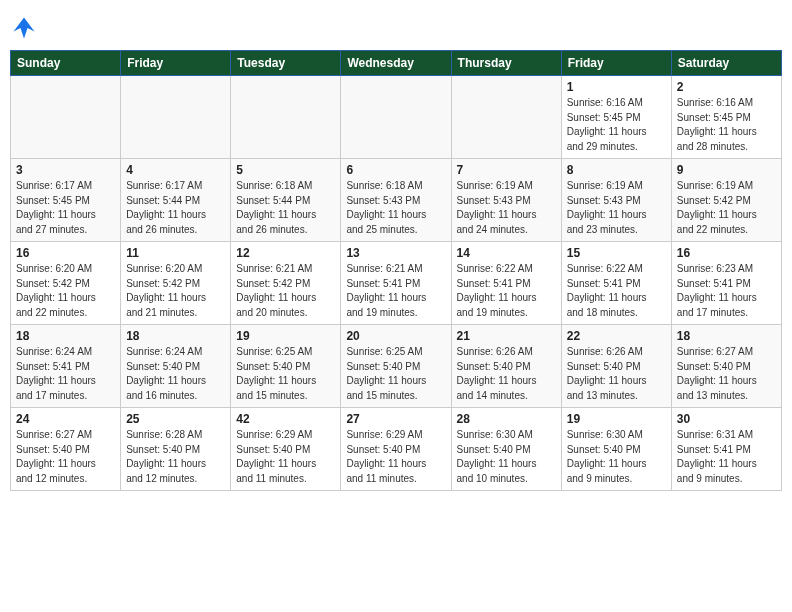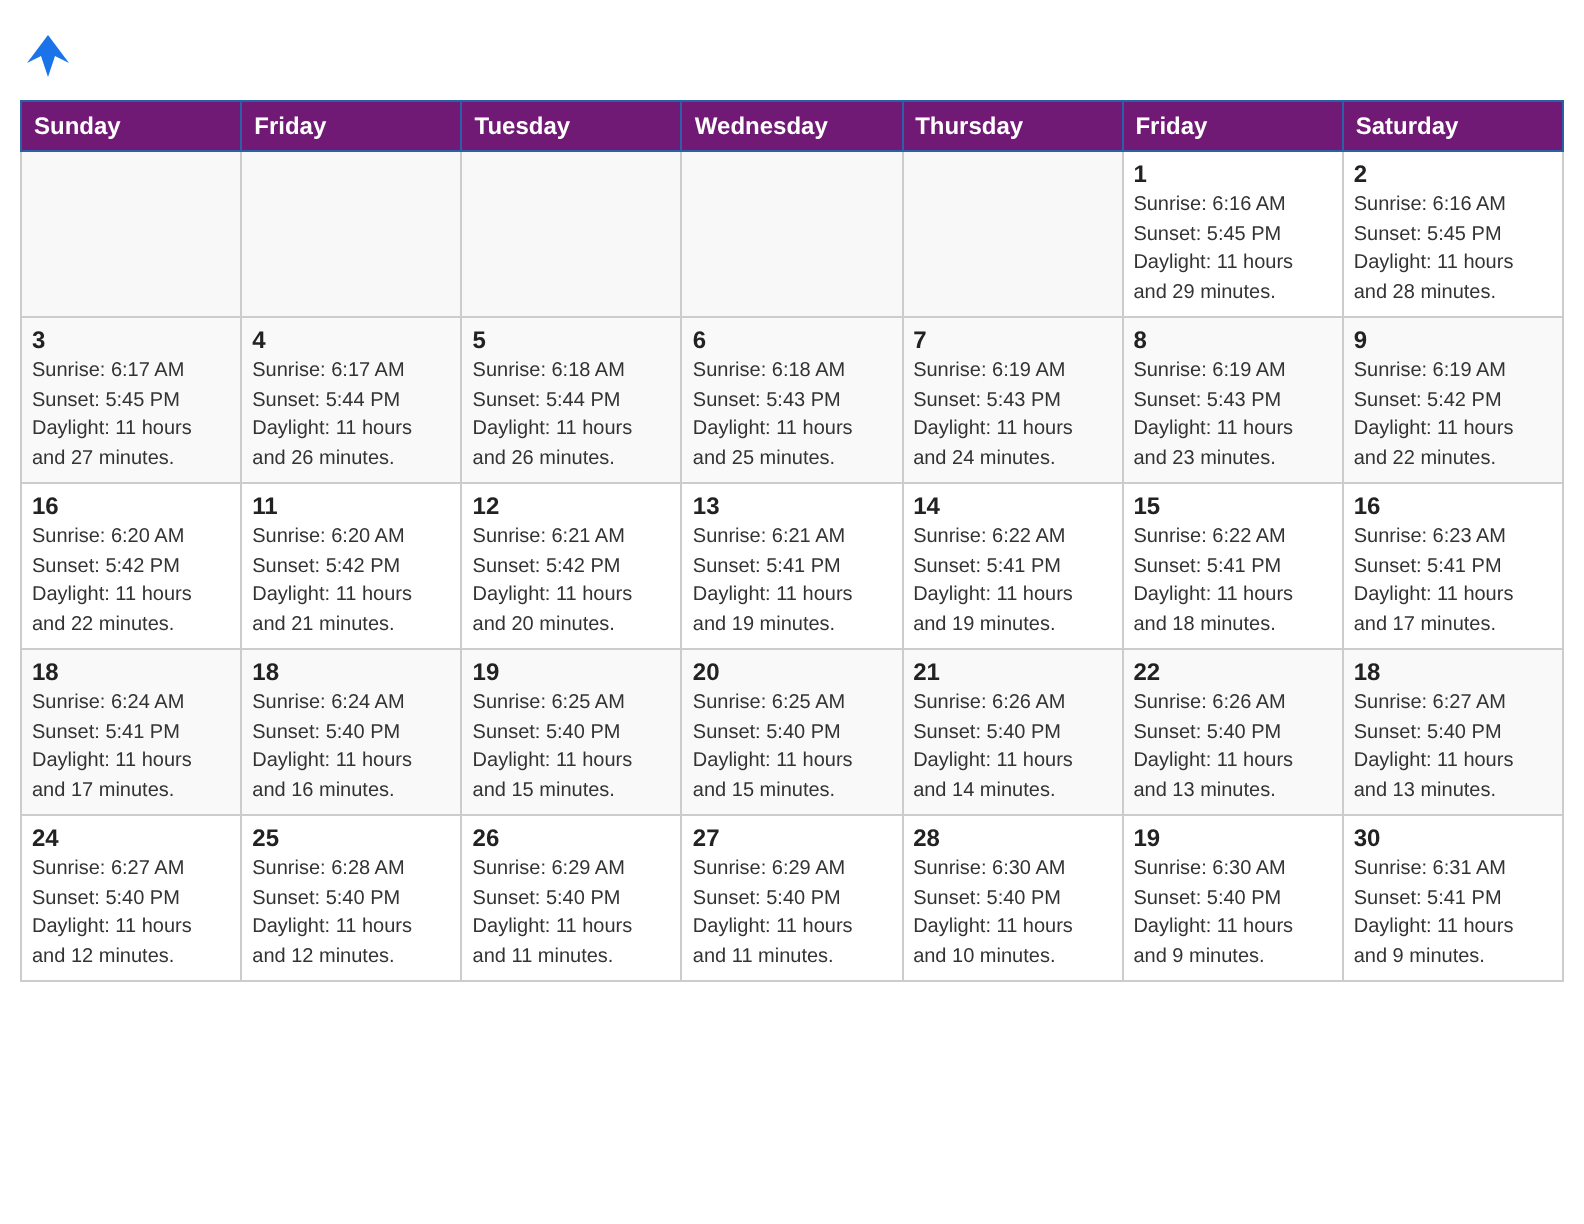"Sunday" .calendar th { background: #701a75 -> #14532d }
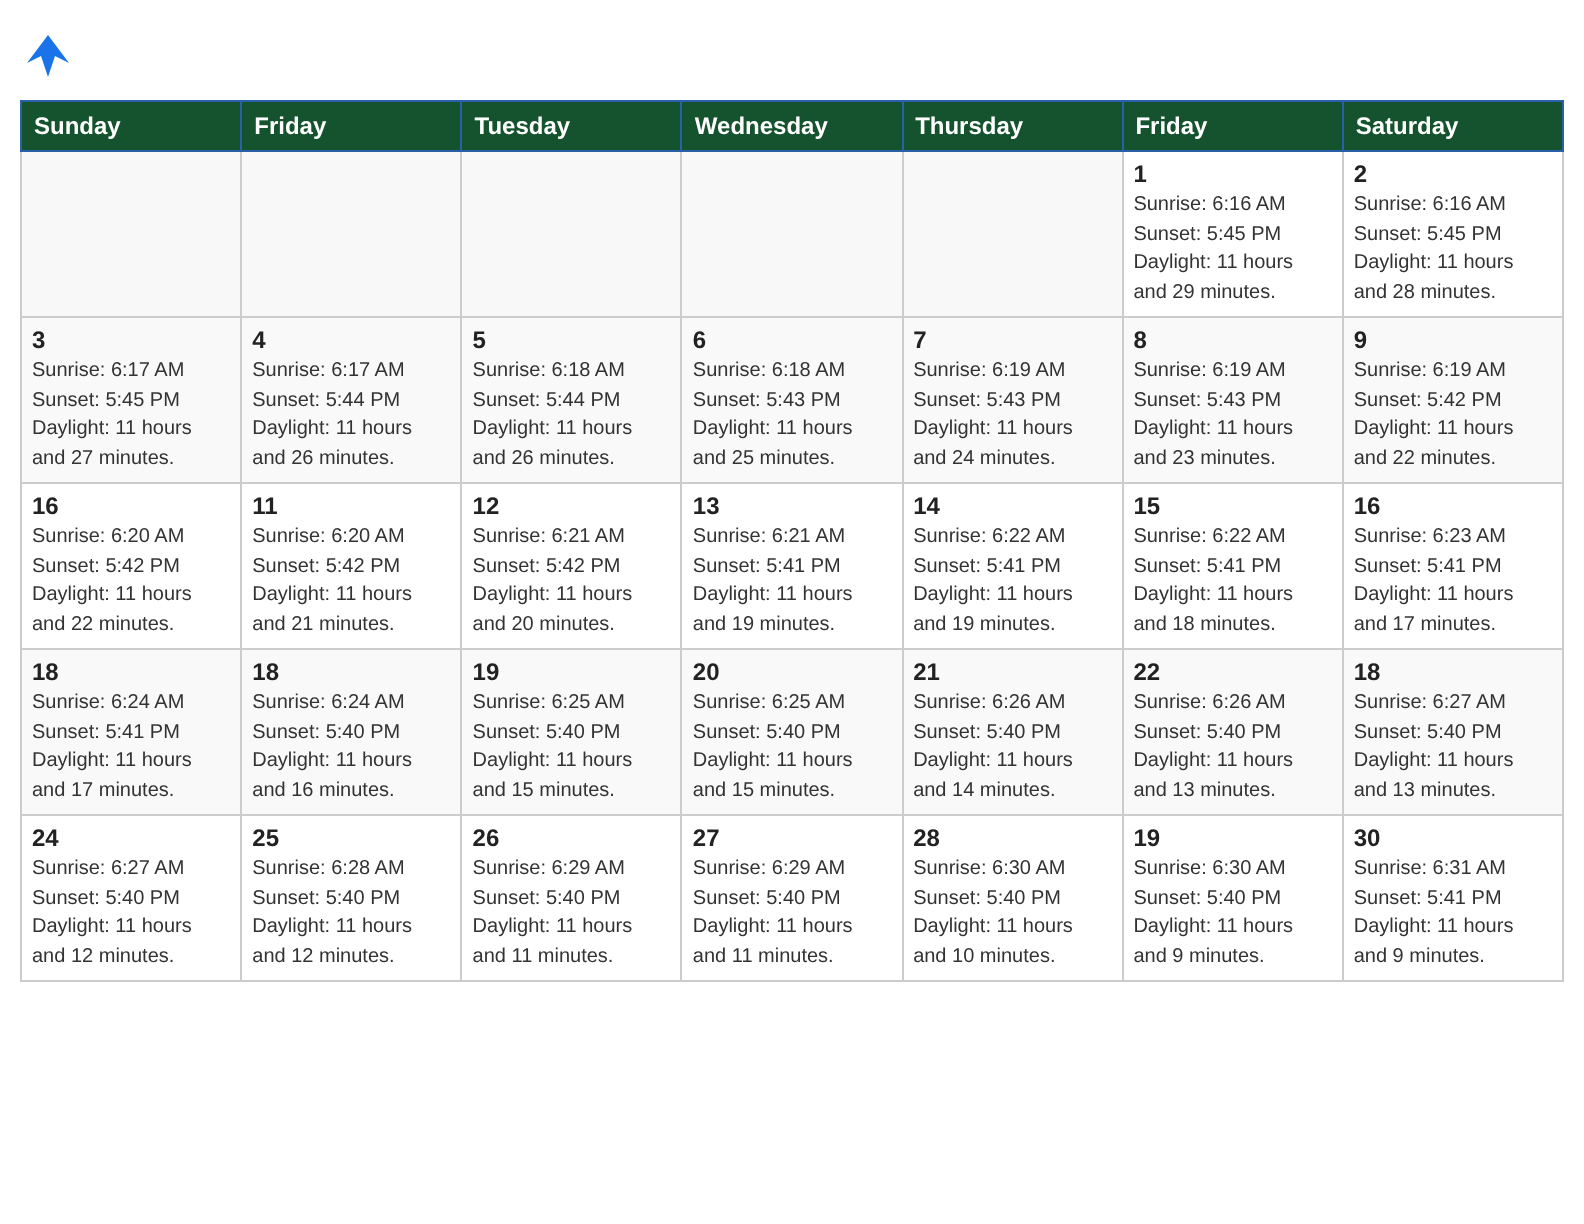"26" span.day-num { text: 26 -> 42 }
